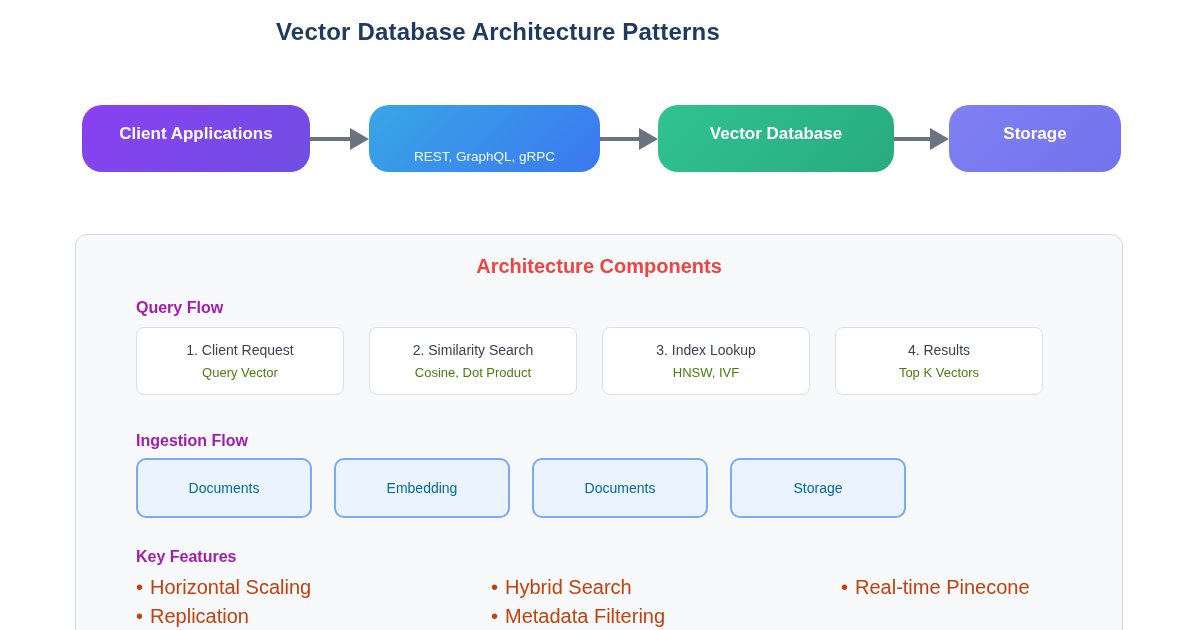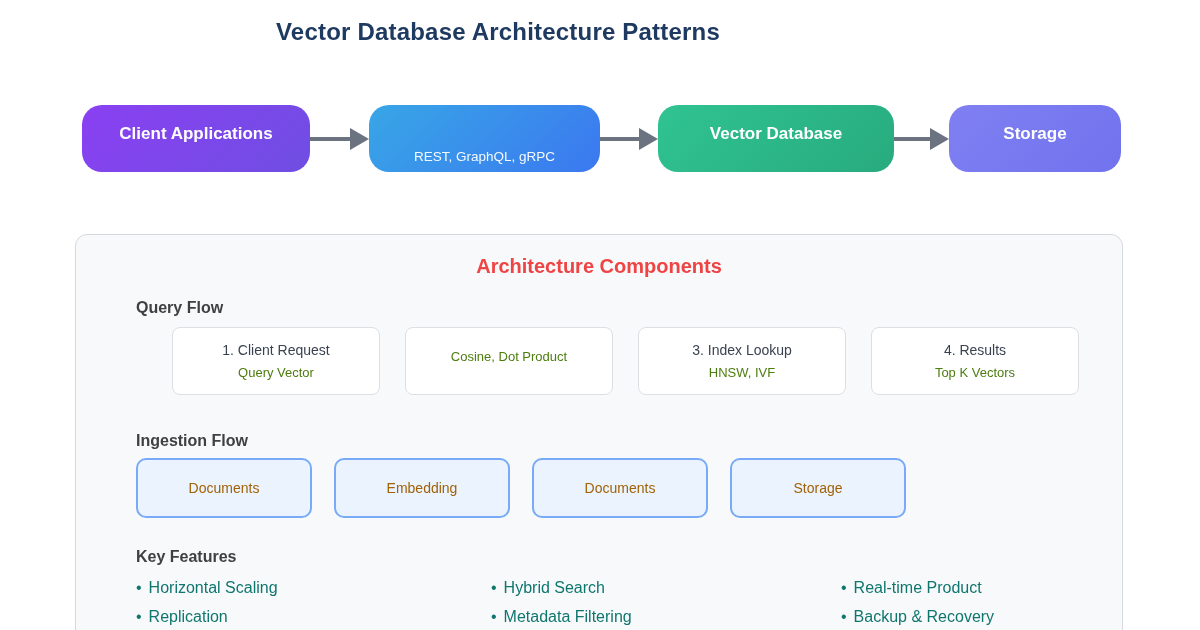"Query Flow" .section-heading { color: #404040 -> #a21caf }
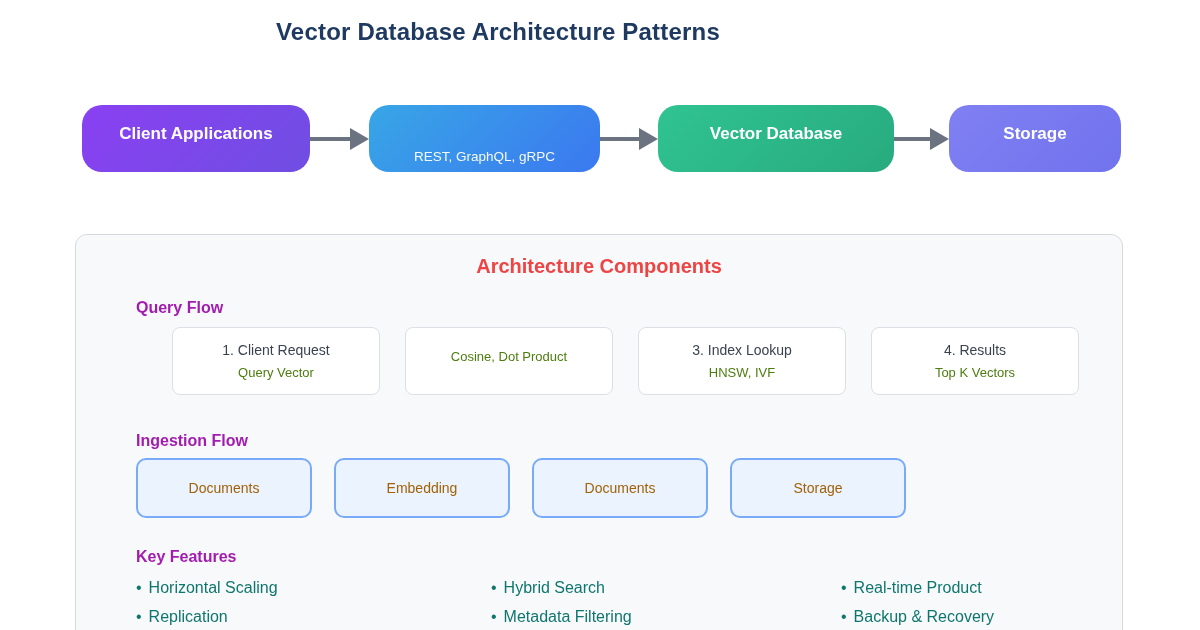"1. Client Request" .steps { margin-left: 36px -> none }
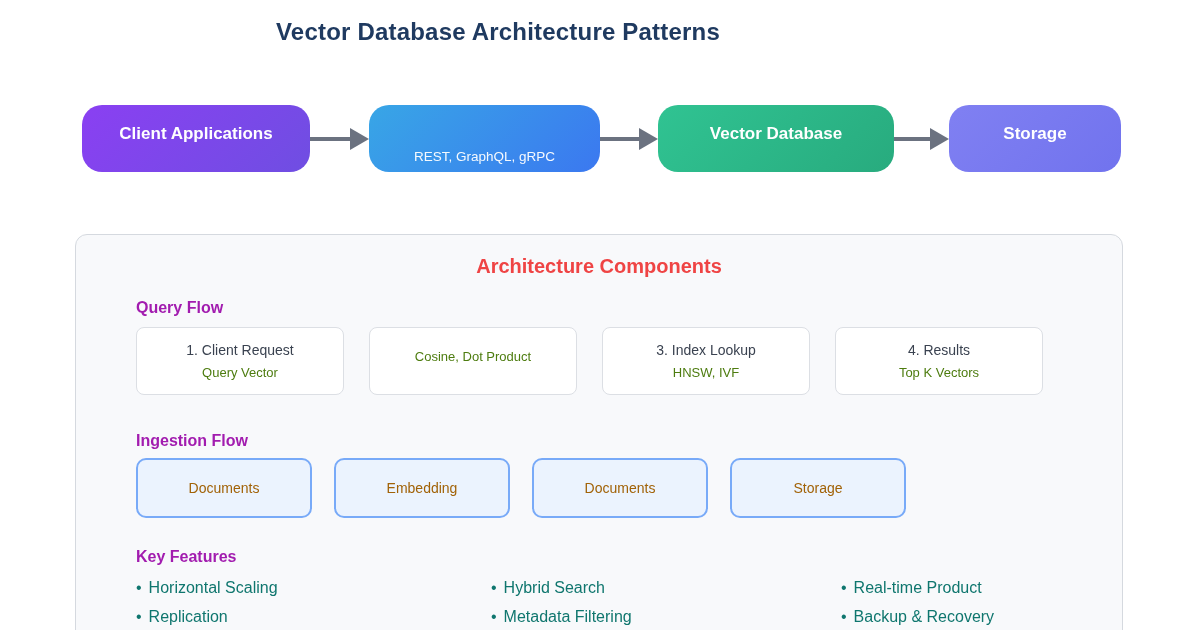"2. Similarity Search" div.step-title { html: none -> <div>2. Similarity Search</div> }
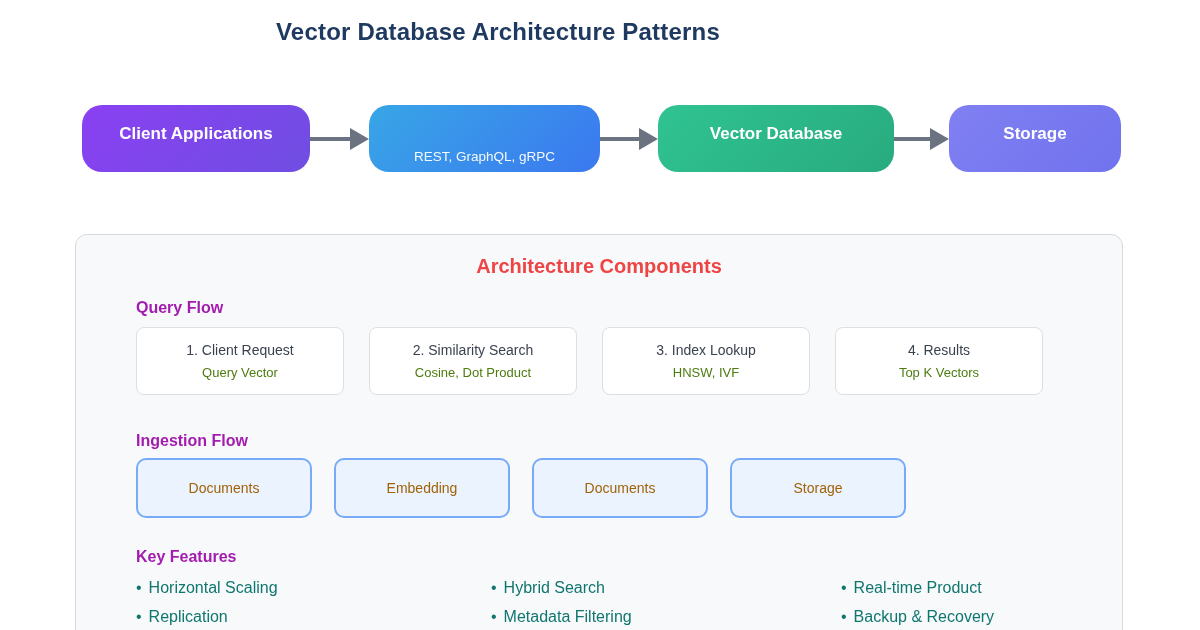"Documents" .stage { color: #a16207 -> #0369a1 }
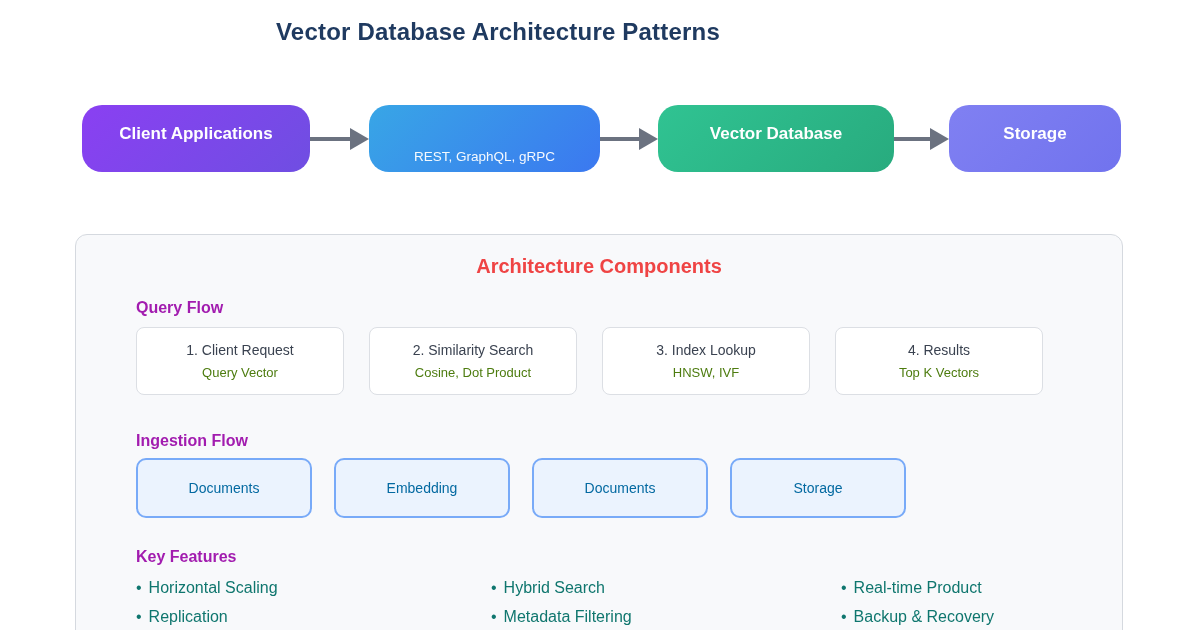"• Horizontal Scaling" .feature-item { color: #0f766e -> #c2410c; font-size: 16px -> 20px }
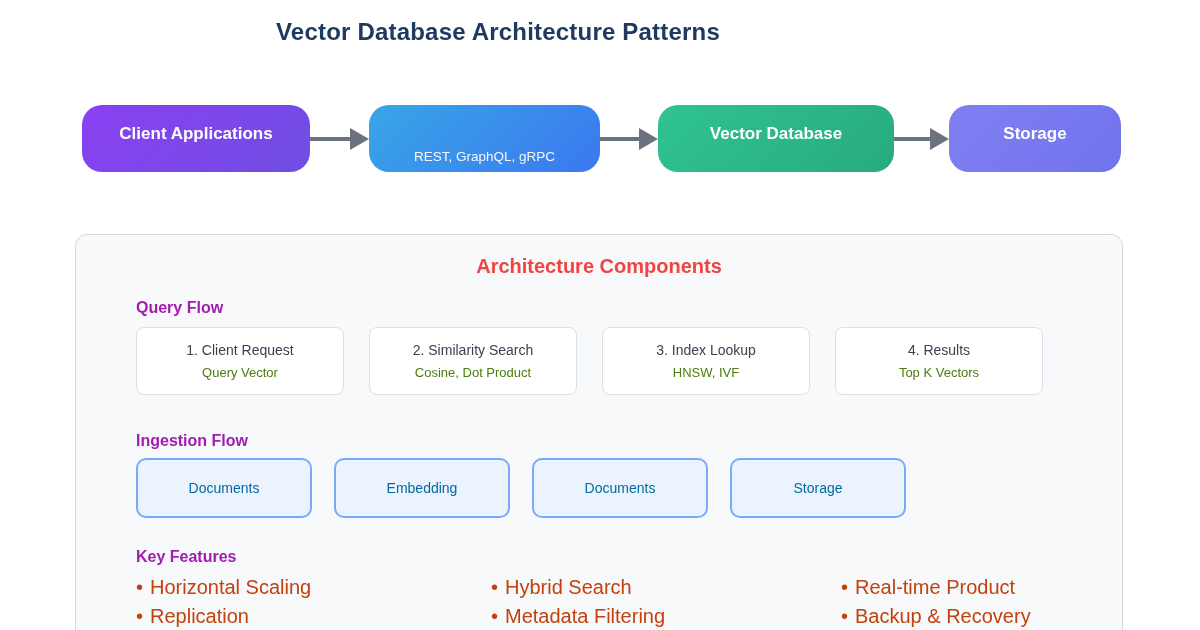"Real-time Product" span { text: Product -> Pinecone }
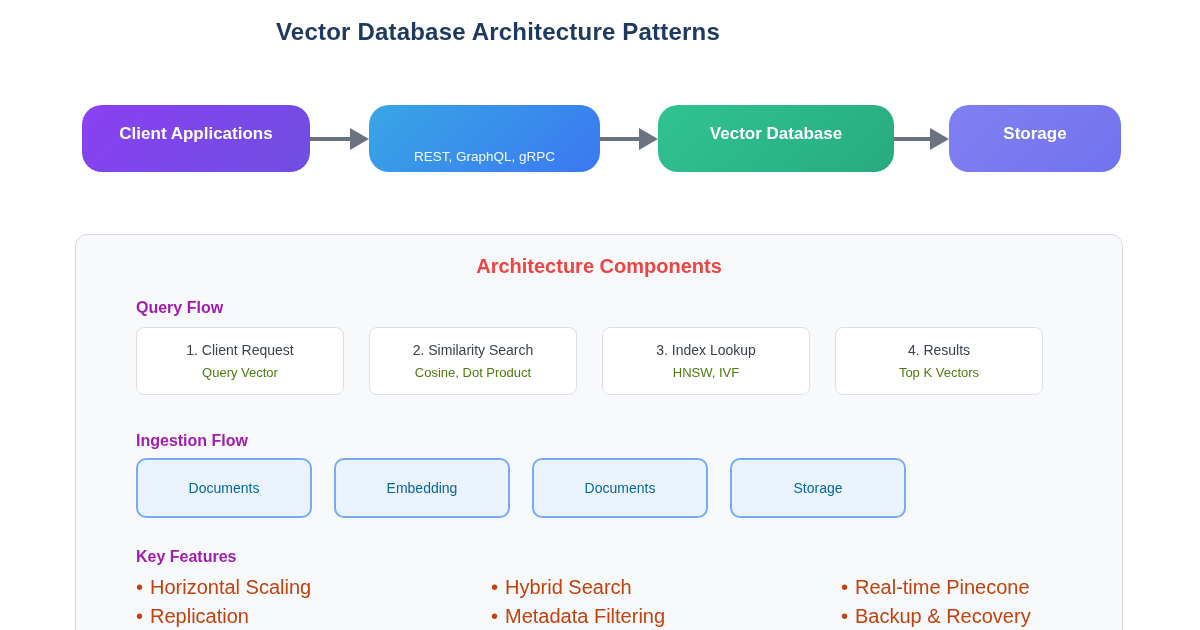"• Backup & Recovery" div.feature-item { html: <div><span>•</span><span>Backup &amp; Recovery</span></div> -> none }
